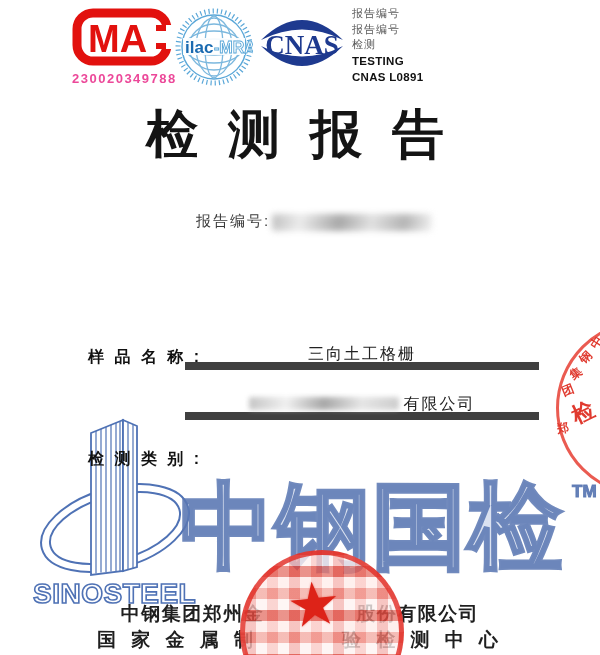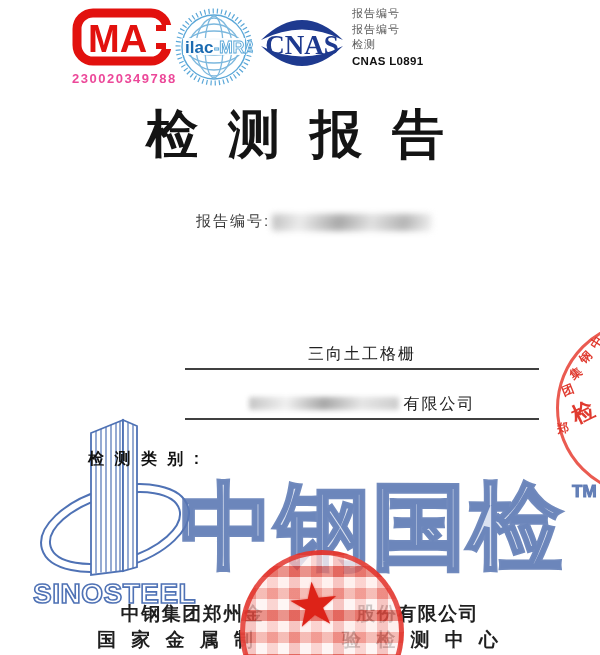"TESTING" div.en { html: none -> <div>TESTING</div> }
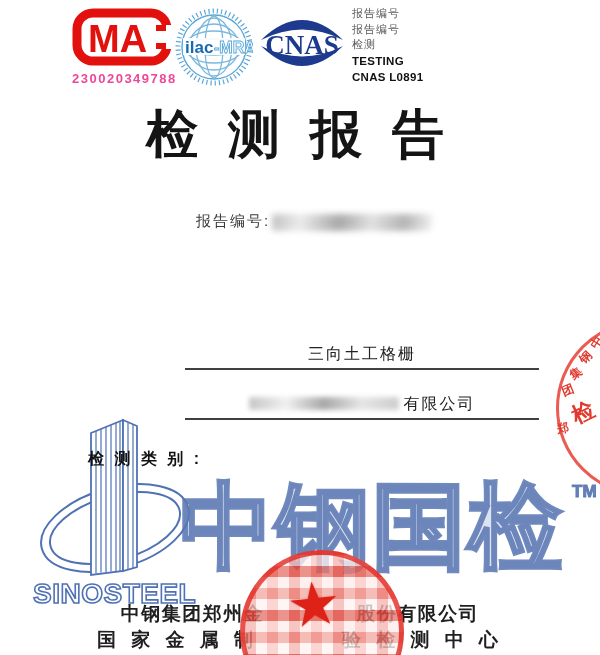"样 品 名 称 :" div.field-label { html: none -> <div>样 品 名 称 :</div> }
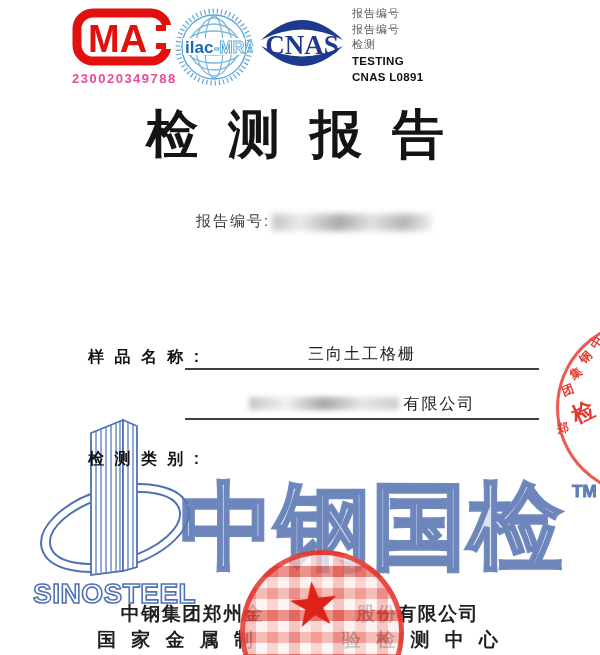"三向土工格栅" .field-line { border-bottom: 2px solid #404040 -> 8px solid #404040 }
